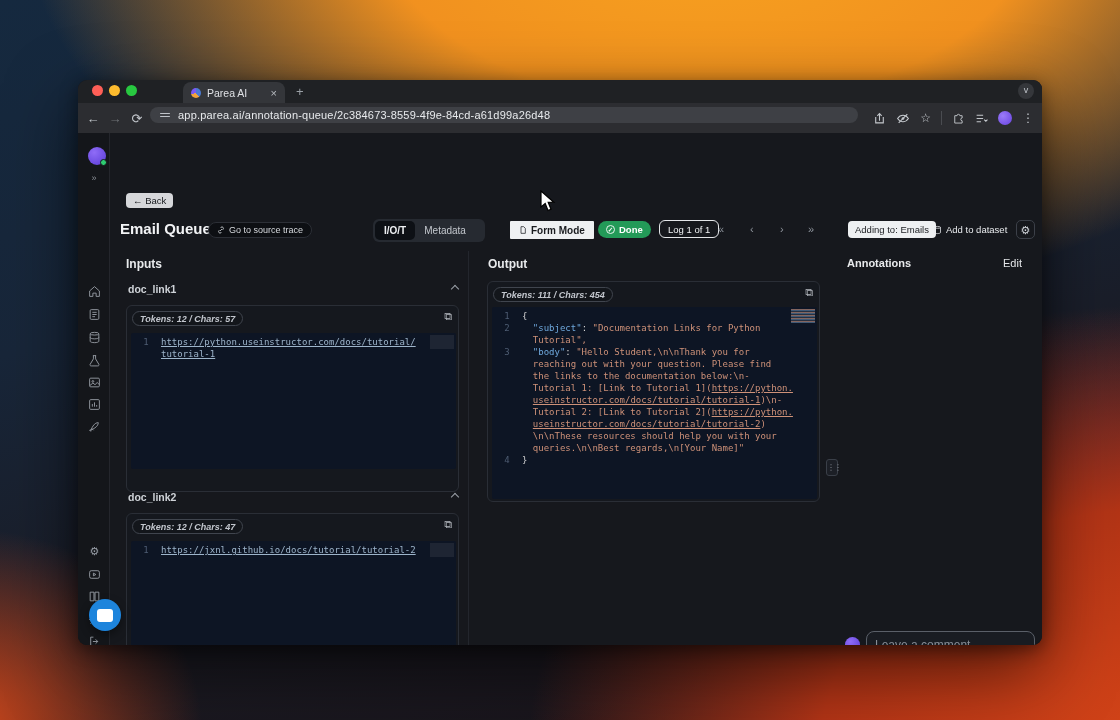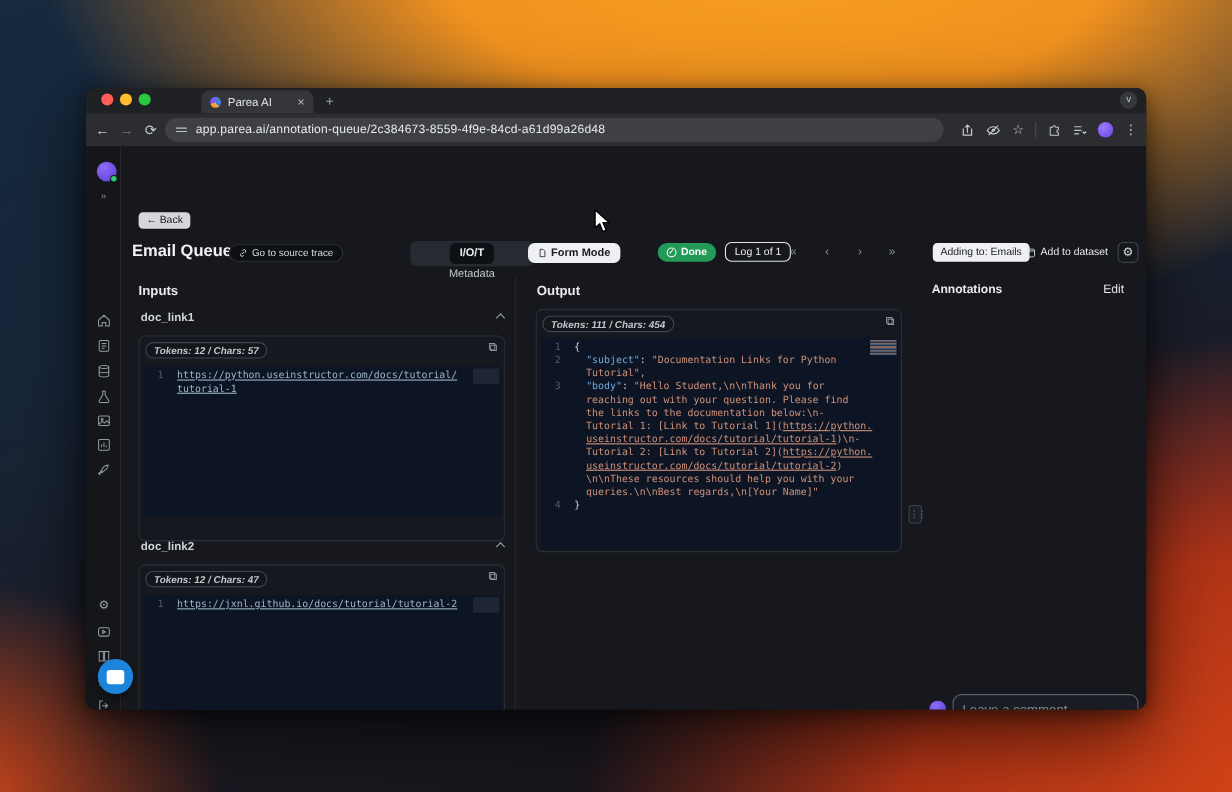"app.parea.ai/annotation-queue/2c384673-8" .urlpill { height: 22px -> 16px }
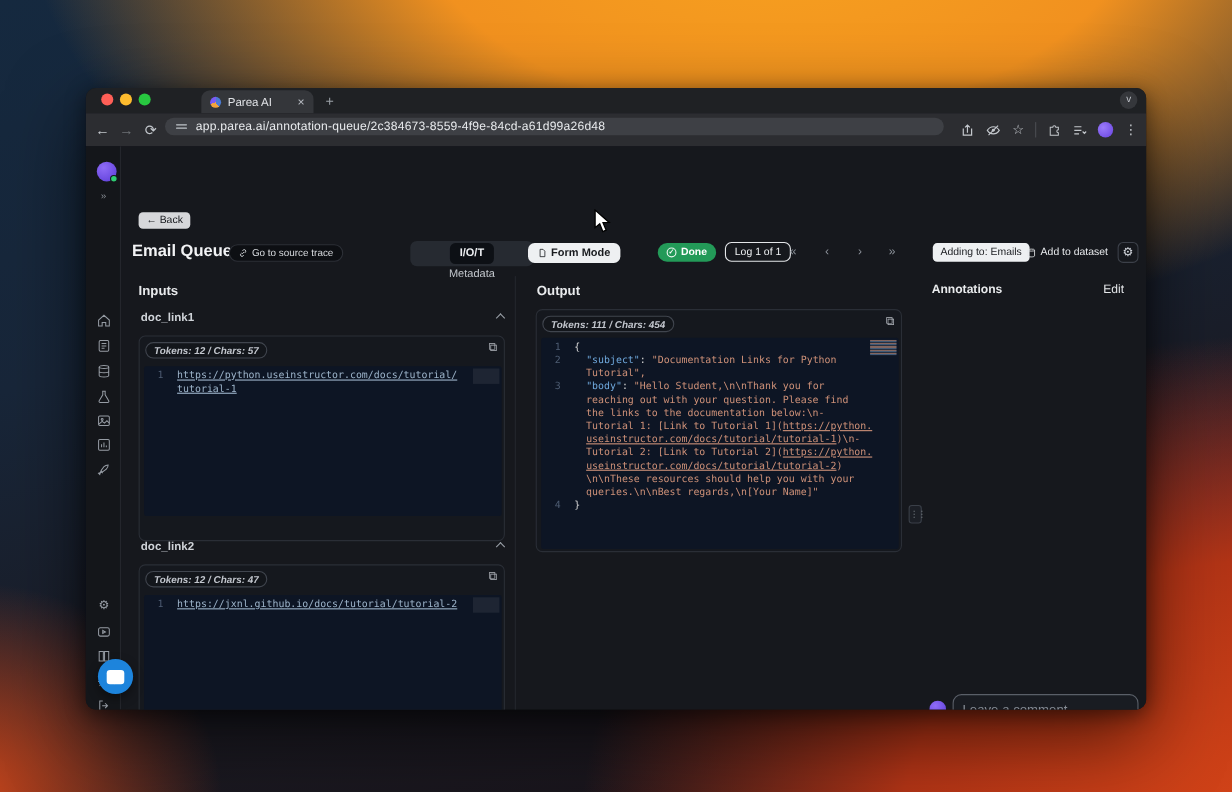"I/O/T" .tabgroup { flex-direction: column -> none }
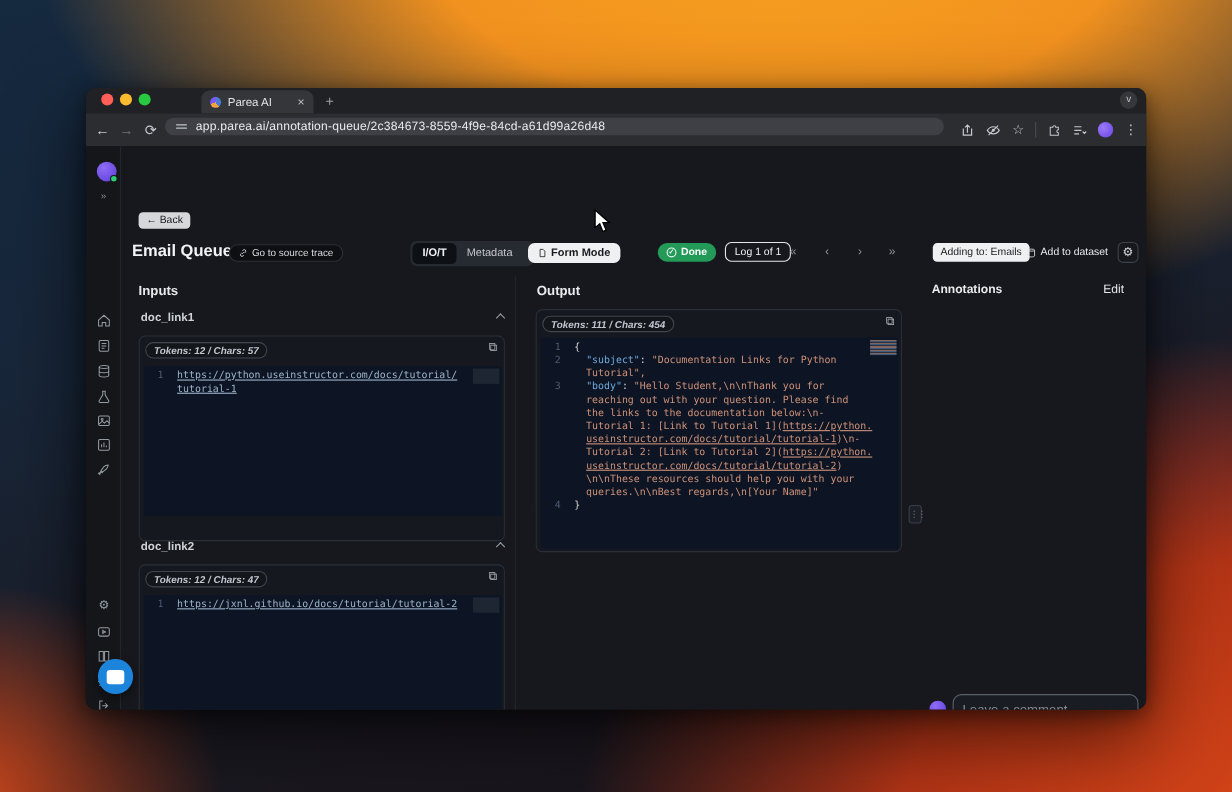"Form Mode" .btn-formmode { border-radius: 6px -> 1px; left: 402px -> 432px }
